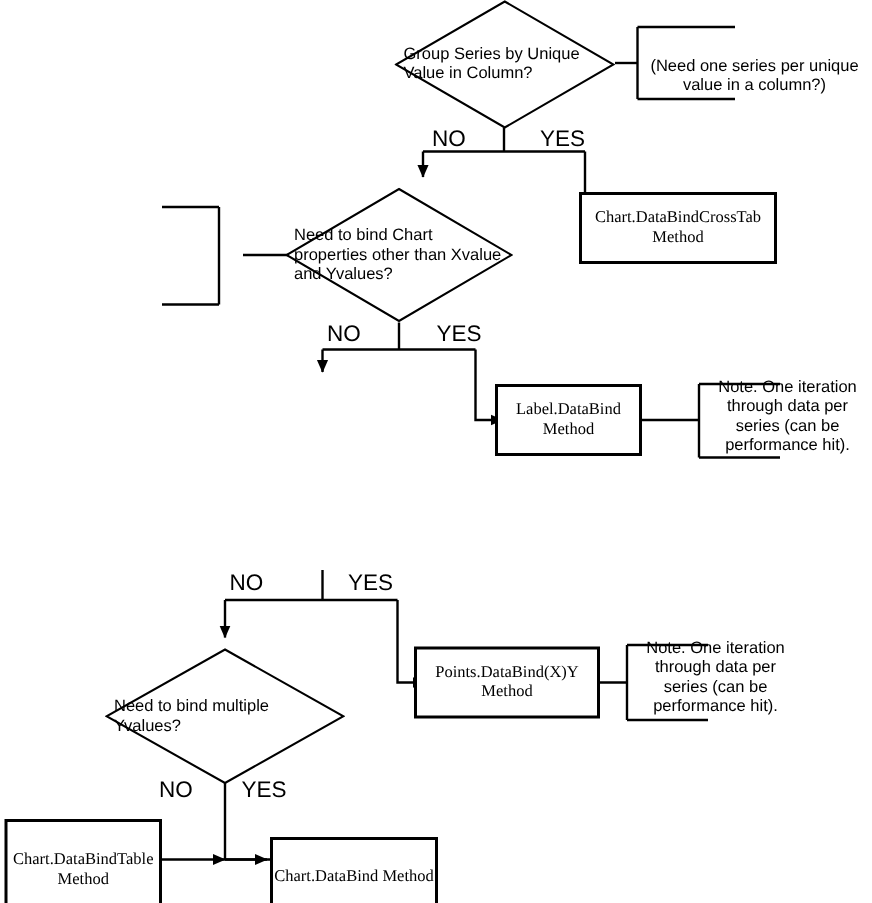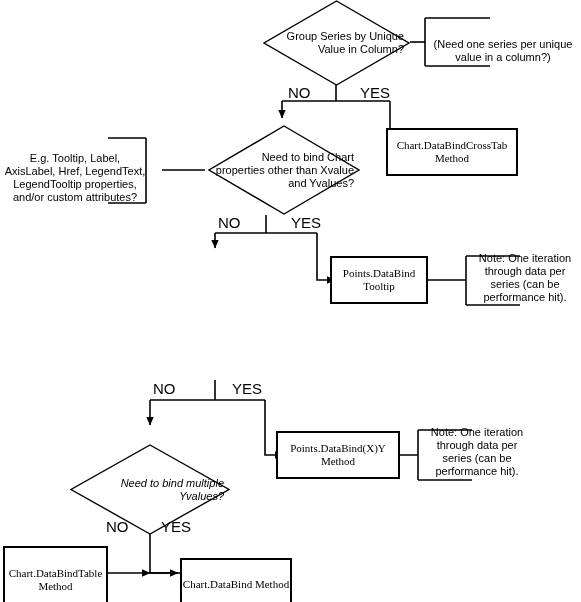"Group Series by Unique Value" .diamond-label { text-align: right -> left }
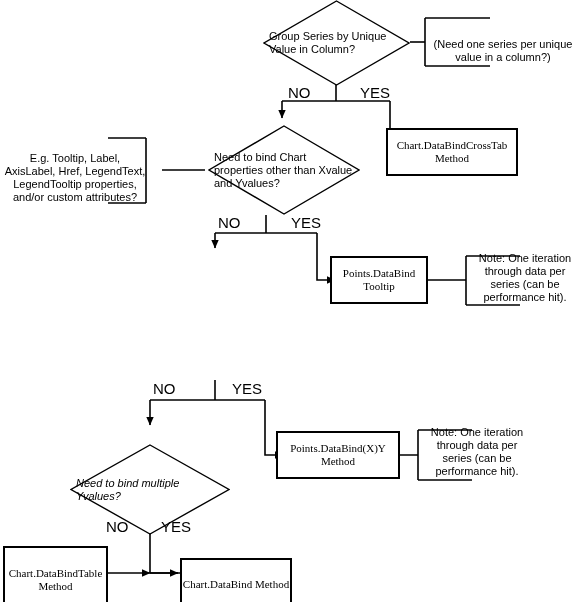"E.g. Tooltip, Label, AxisLabel, Href," div.note { html: <div> <span>E.g. Tooltip, Label, AxisLabel, Href, LegendText, LegendTooltip properties, and/or custom attributes?</span> </div> -> none }
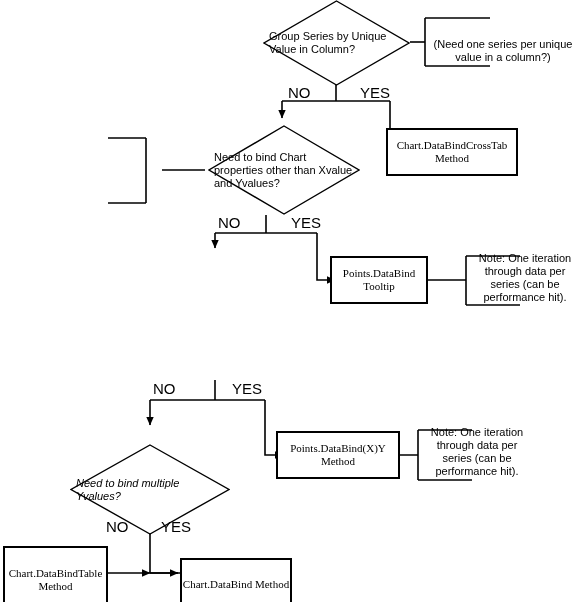"Need to bind Chart properties" div.diamond-wrap { left: 208px -> 190px }
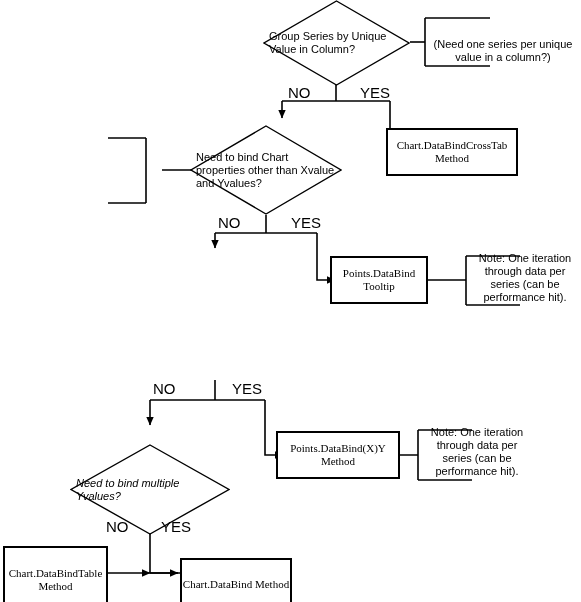"Points.DataBind Tooltip" span { text: Points.DataBind Tooltip -> Label.DataBind Method }
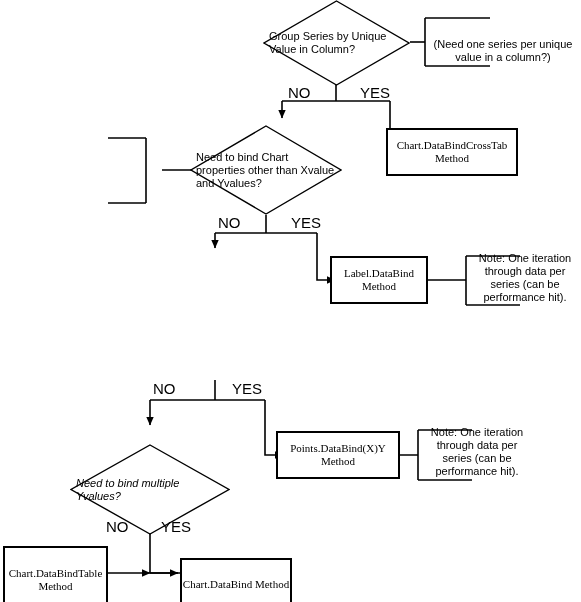"Need to bind multiple Yvalues?" div.diamond-wrap { font-style: italic -> none; top: 444px -> 432px }
